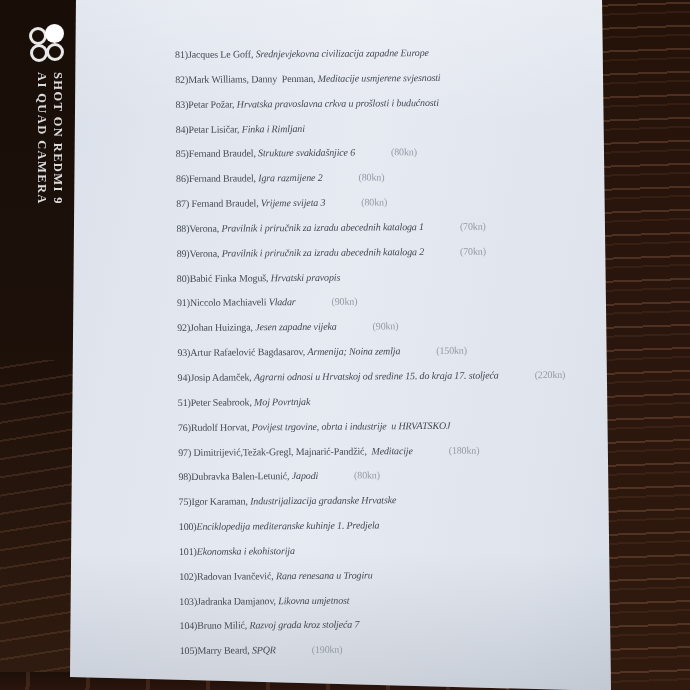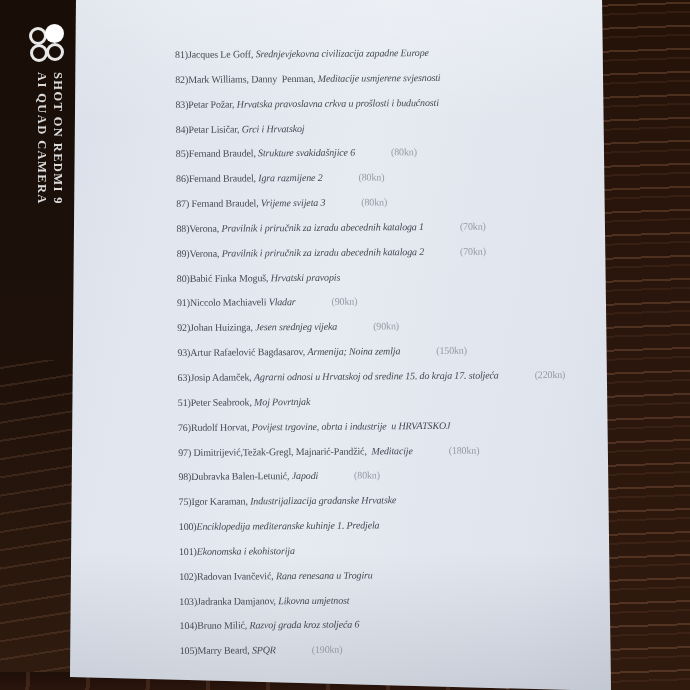"Grci i Hrvatskoj" span.ttl { text: Grci i Hrvatskoj -> Finka i Rimljani }
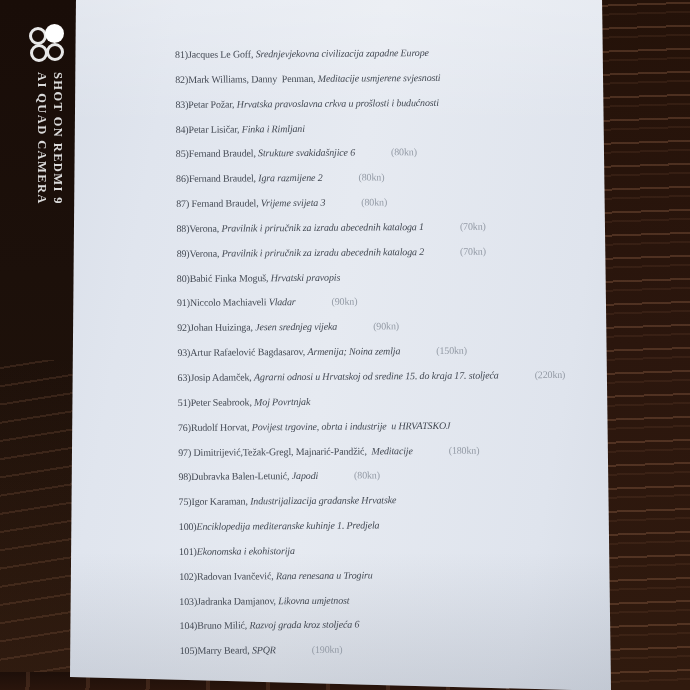"Jesen srednjeg vijeka" span.ttl { text: srednjeg -> zapadne }
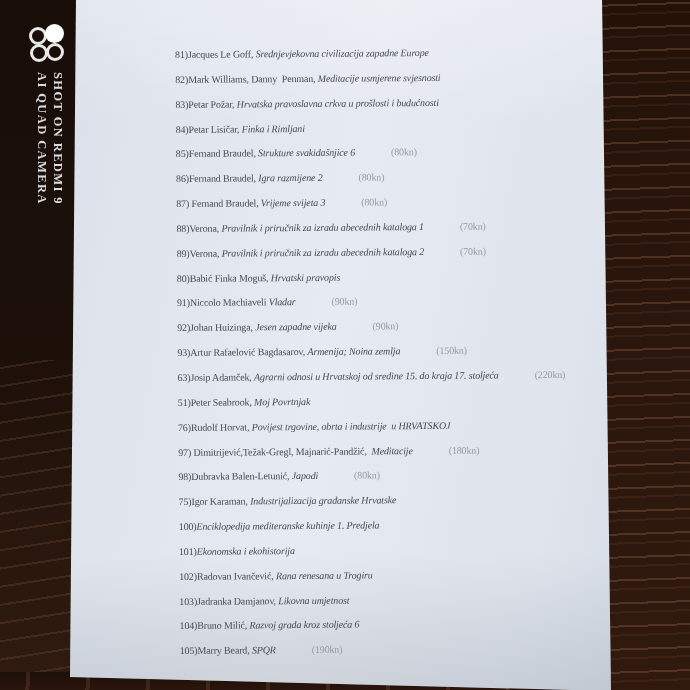"63)Josip Adamček," span.pre { text: 63 -> 94 }
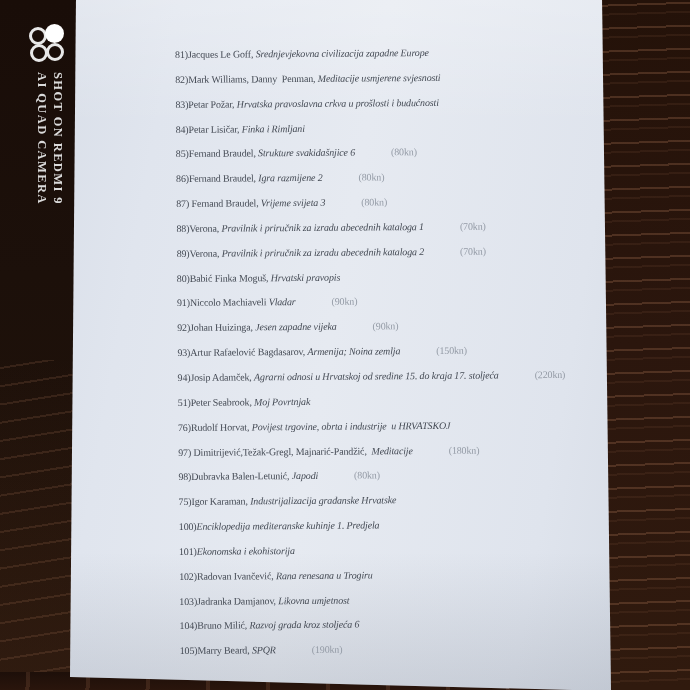"Razvoj grada kroz stoljeća 6" span.ttl { text: 6 -> 7 }
